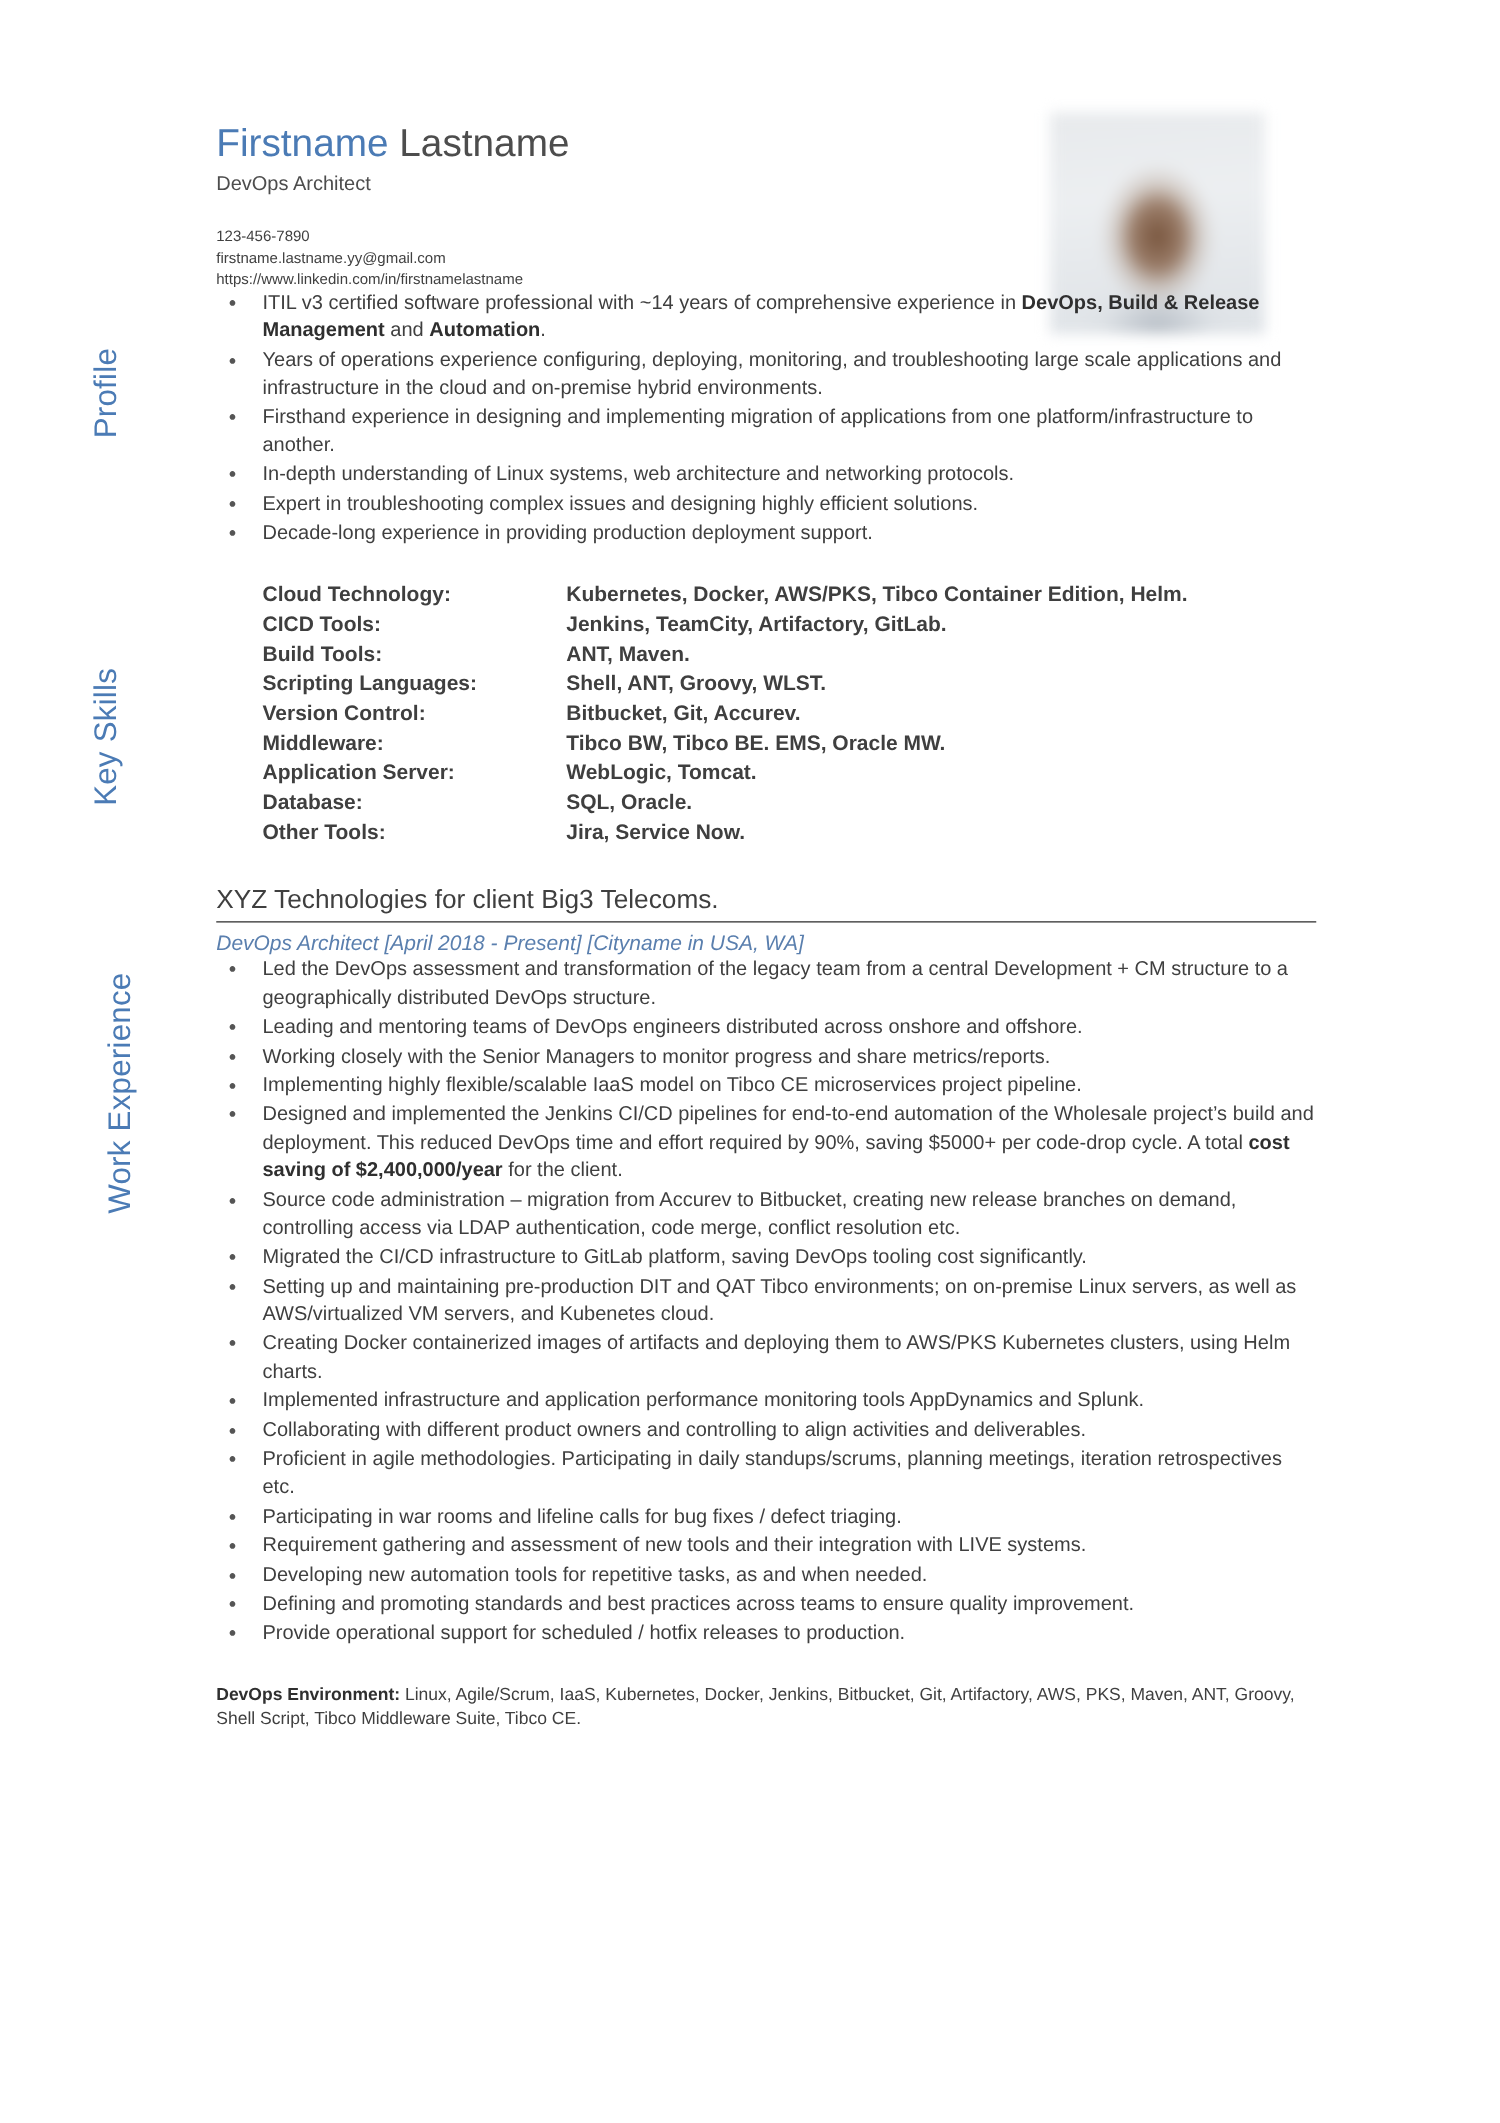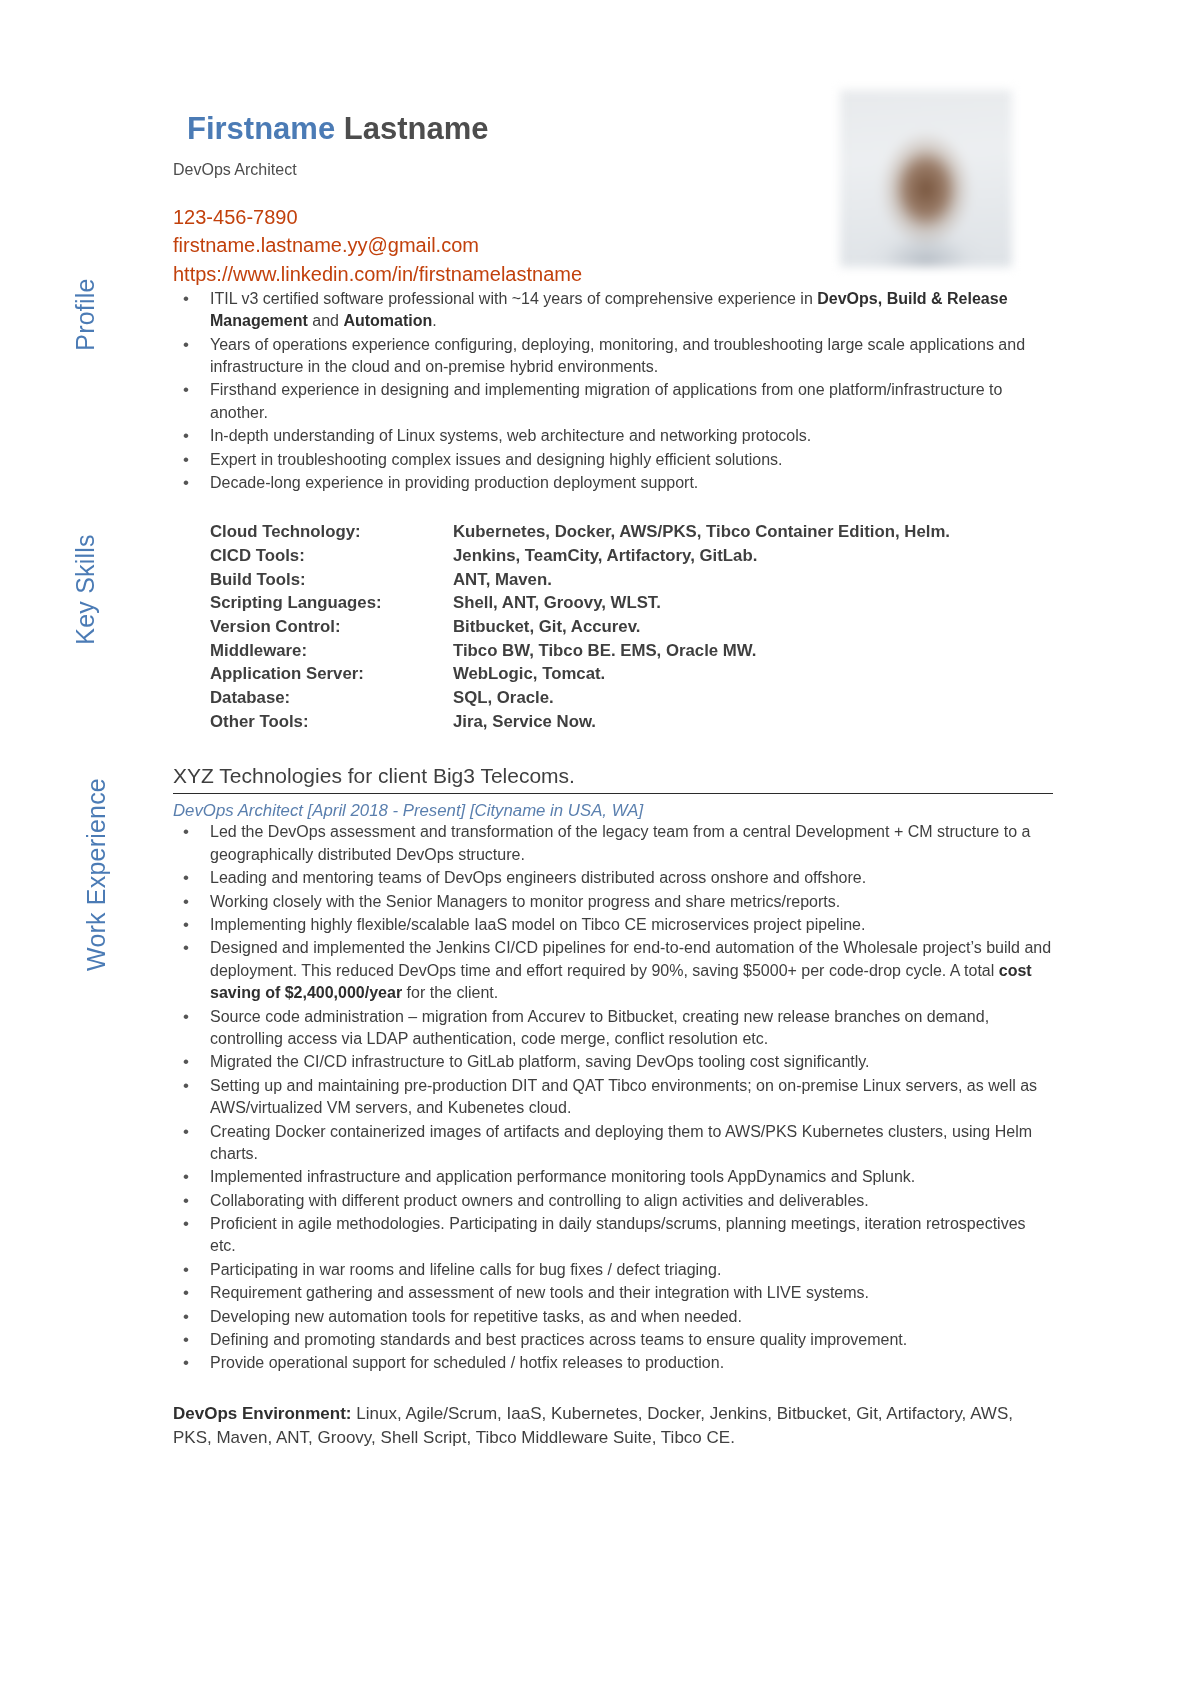"Firstname Lastname" .name { font-weight: 700 -> 400; margin: 14px -> 0 }
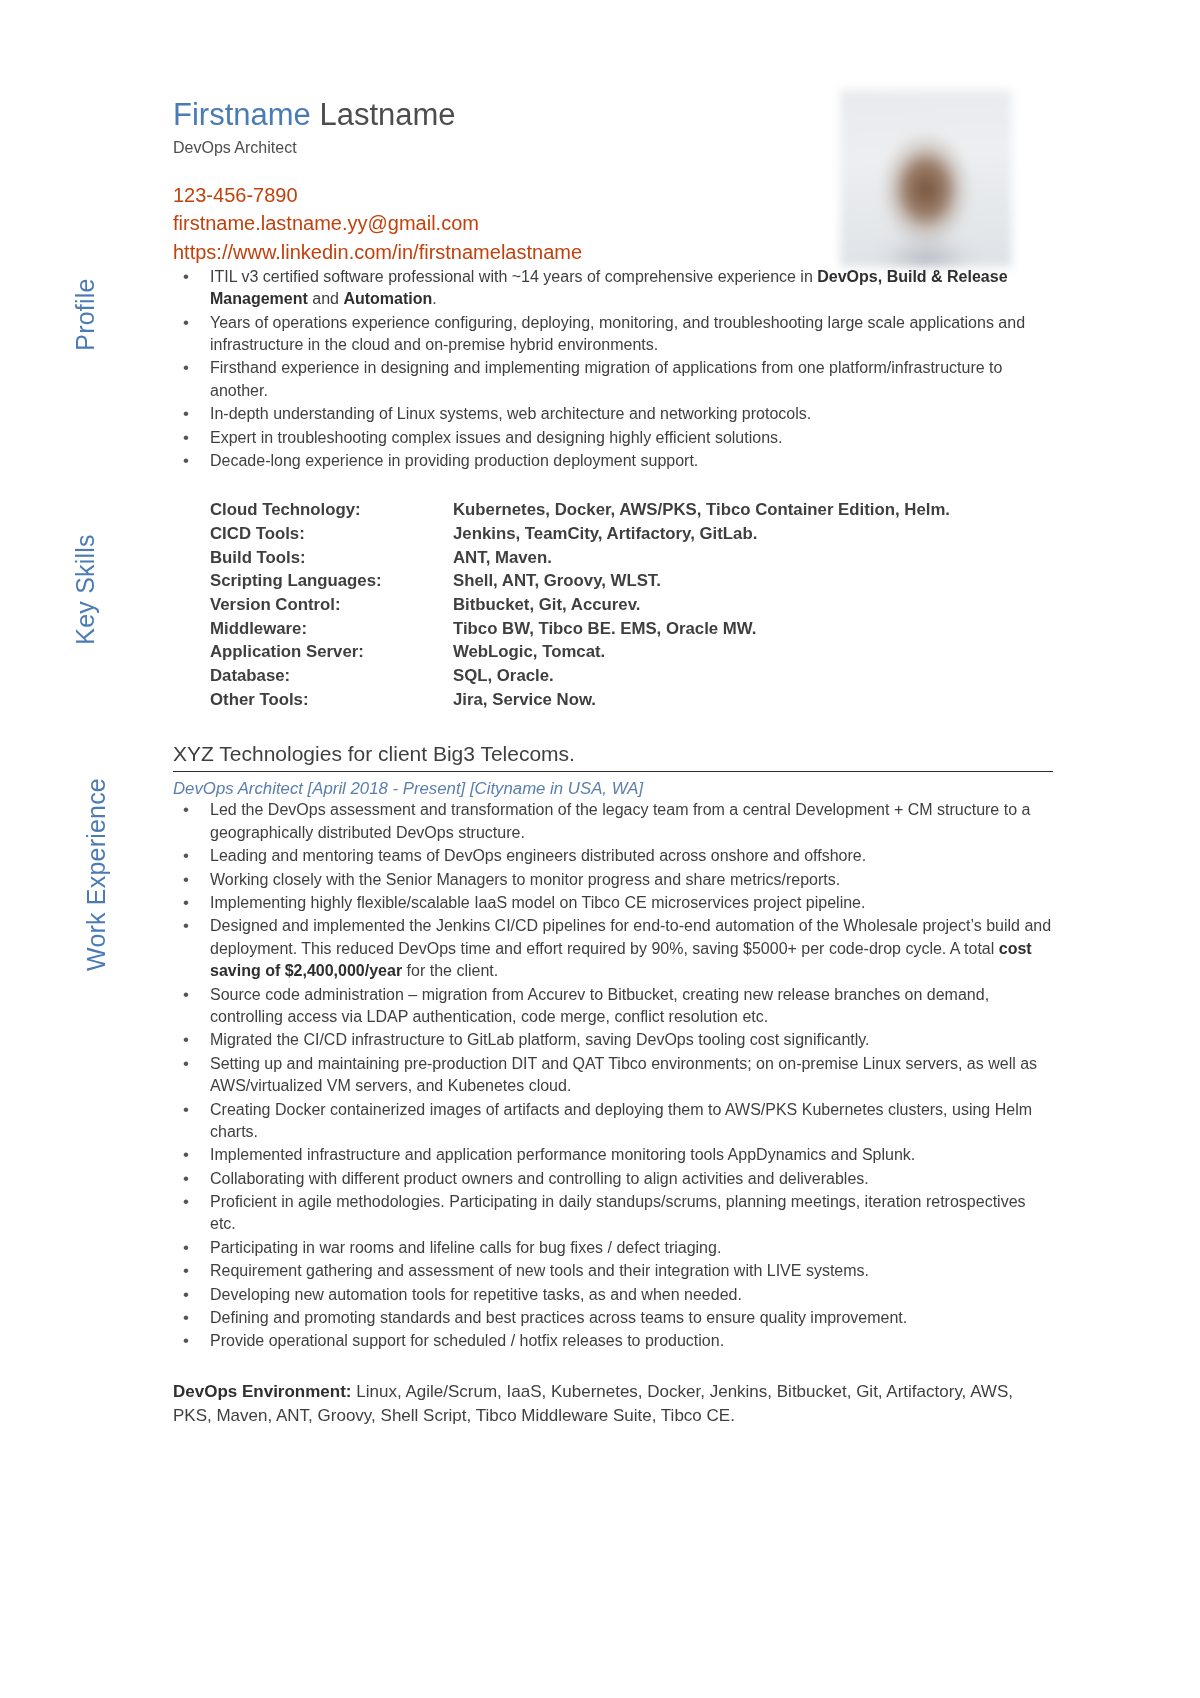"123-456-7890" .contact { color: #c2410c -> #404040; font-size: 20px -> 12px }
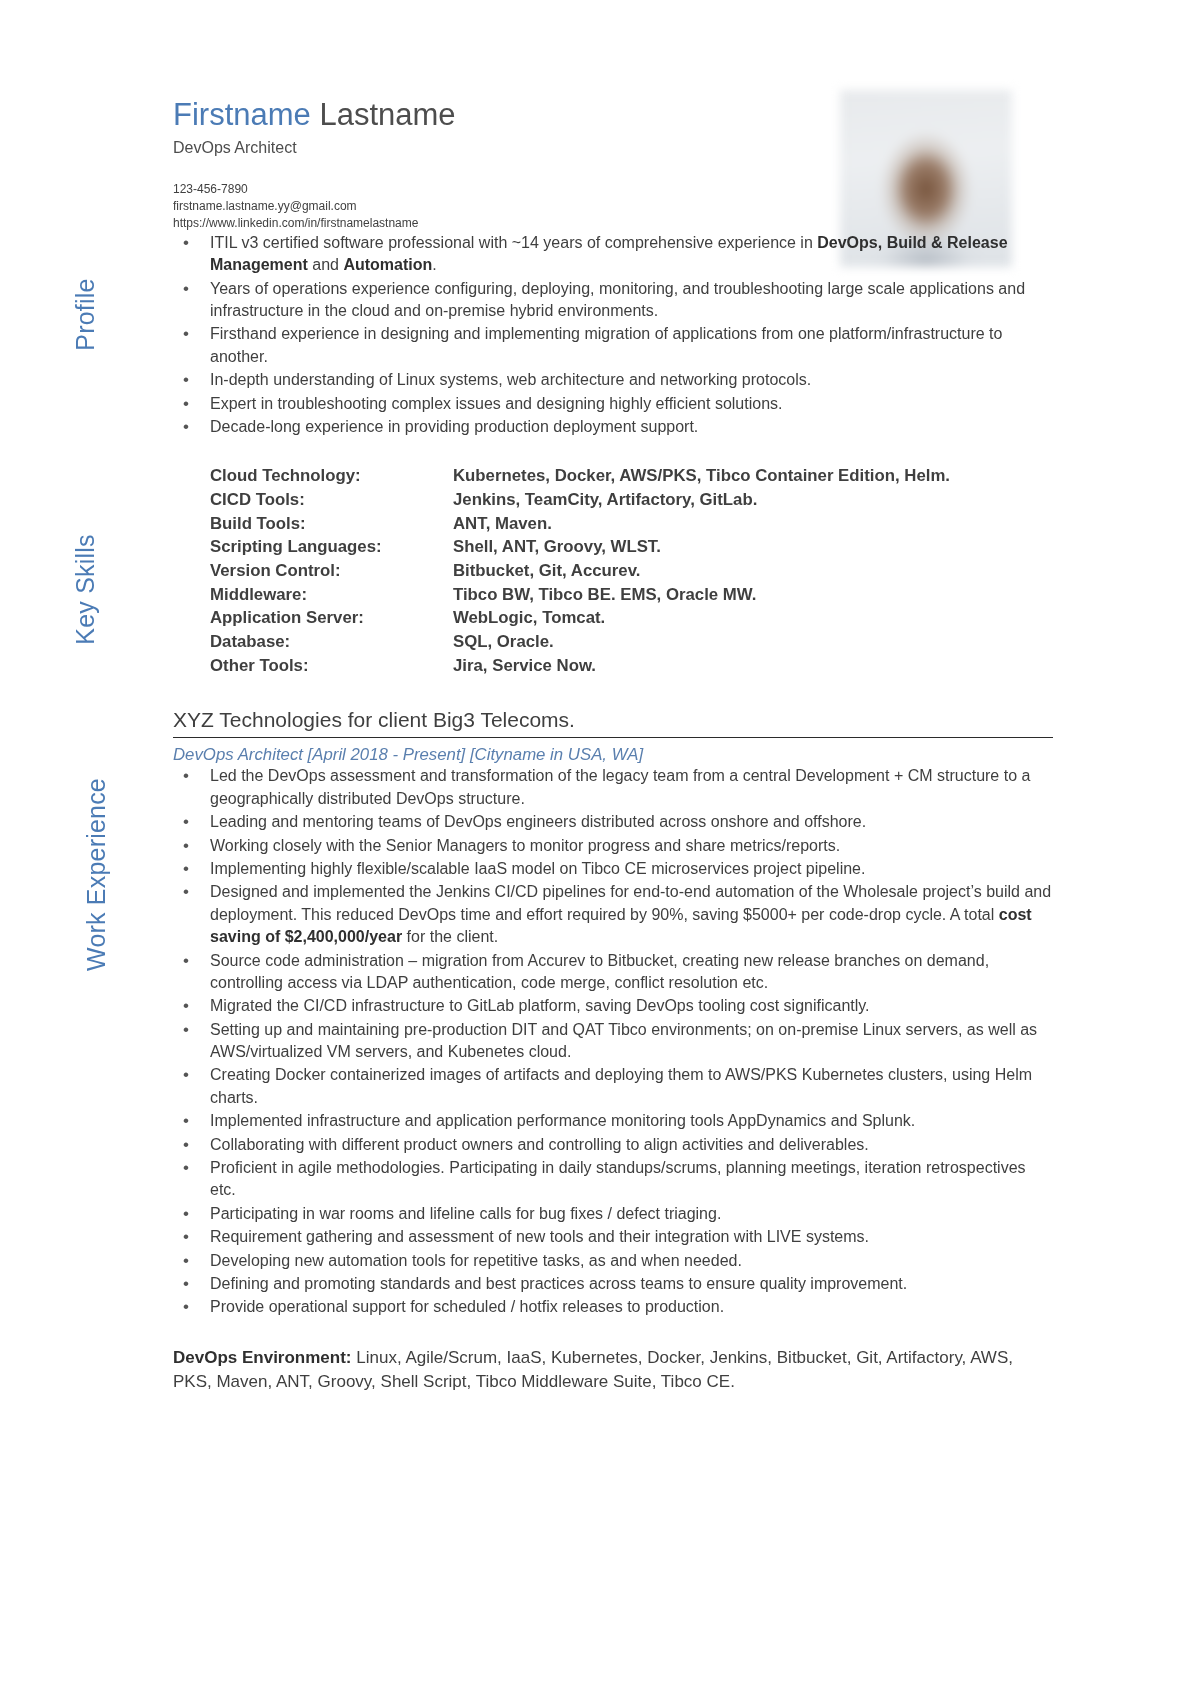"DevOps Environment: Linux, Agile/Scrum," .env { font-size: 17px -> 14px }
